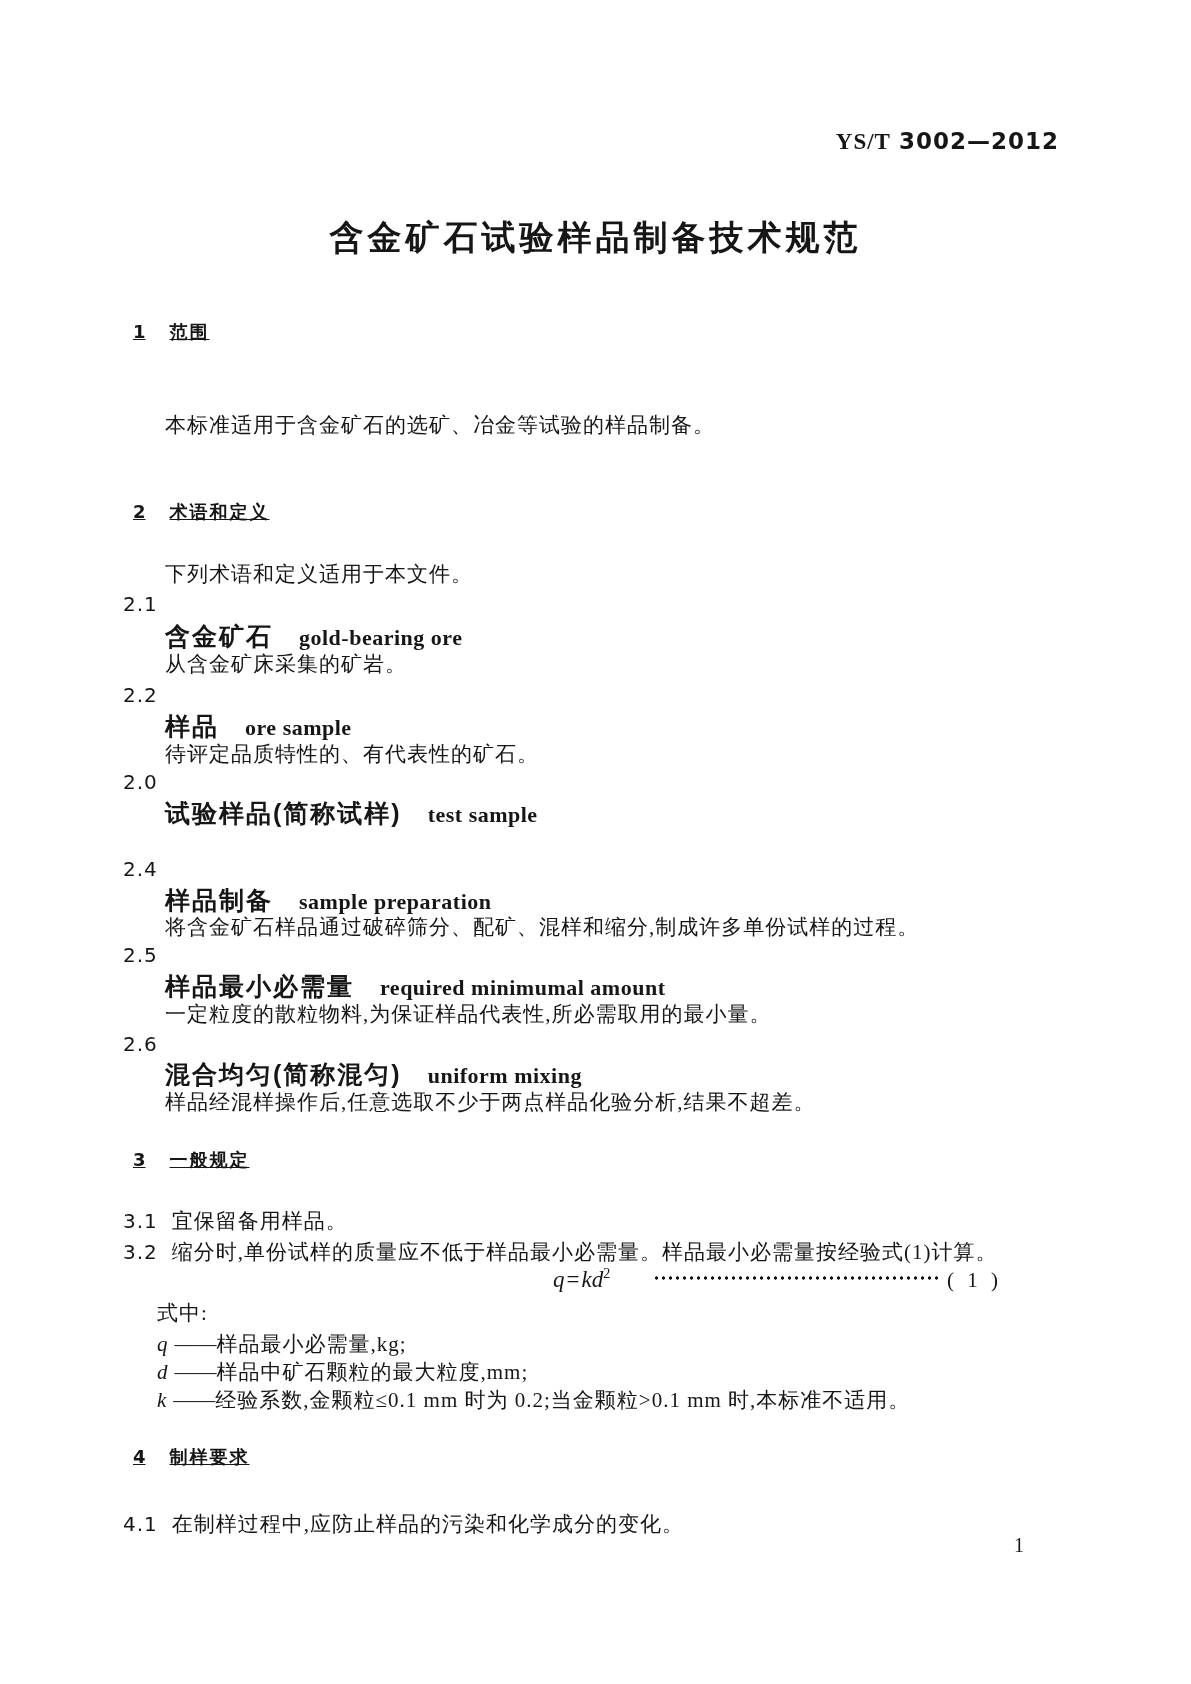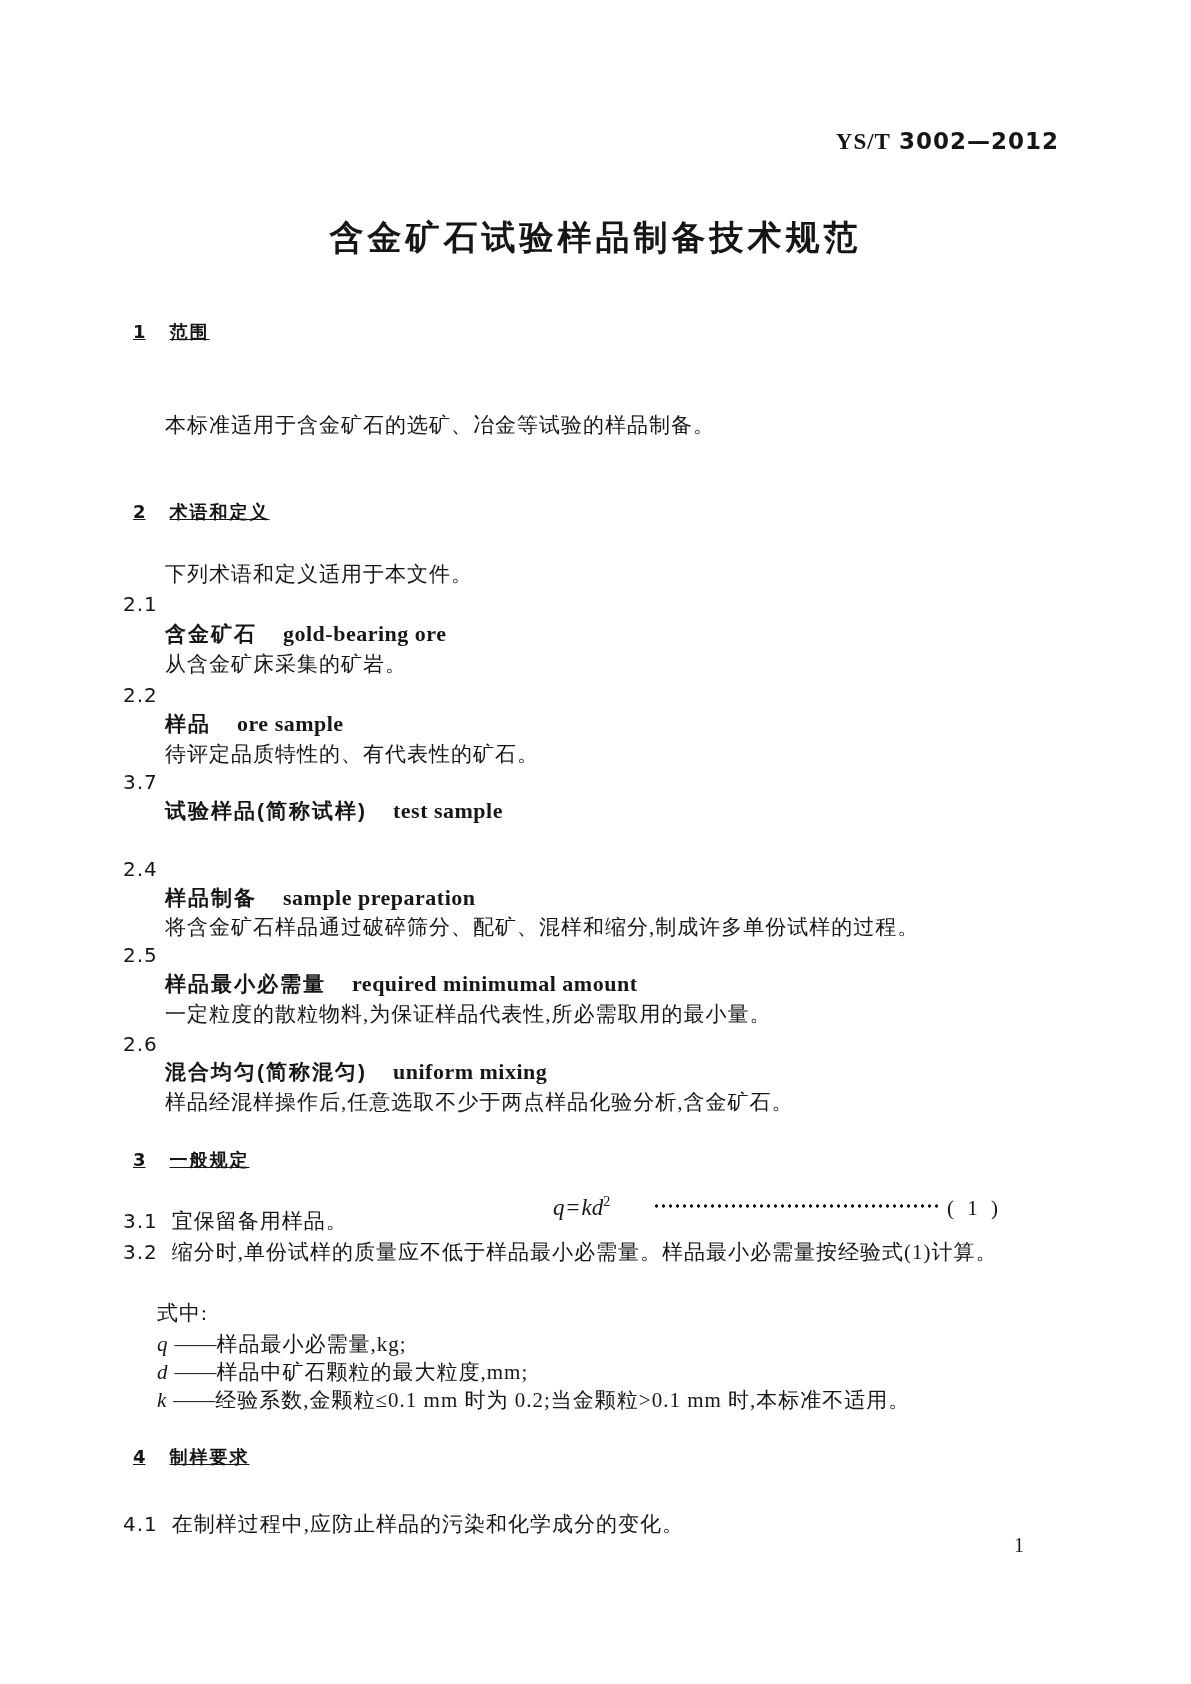"含金矿石" .term-head .term-zh { font-size: 21px -> 25px }
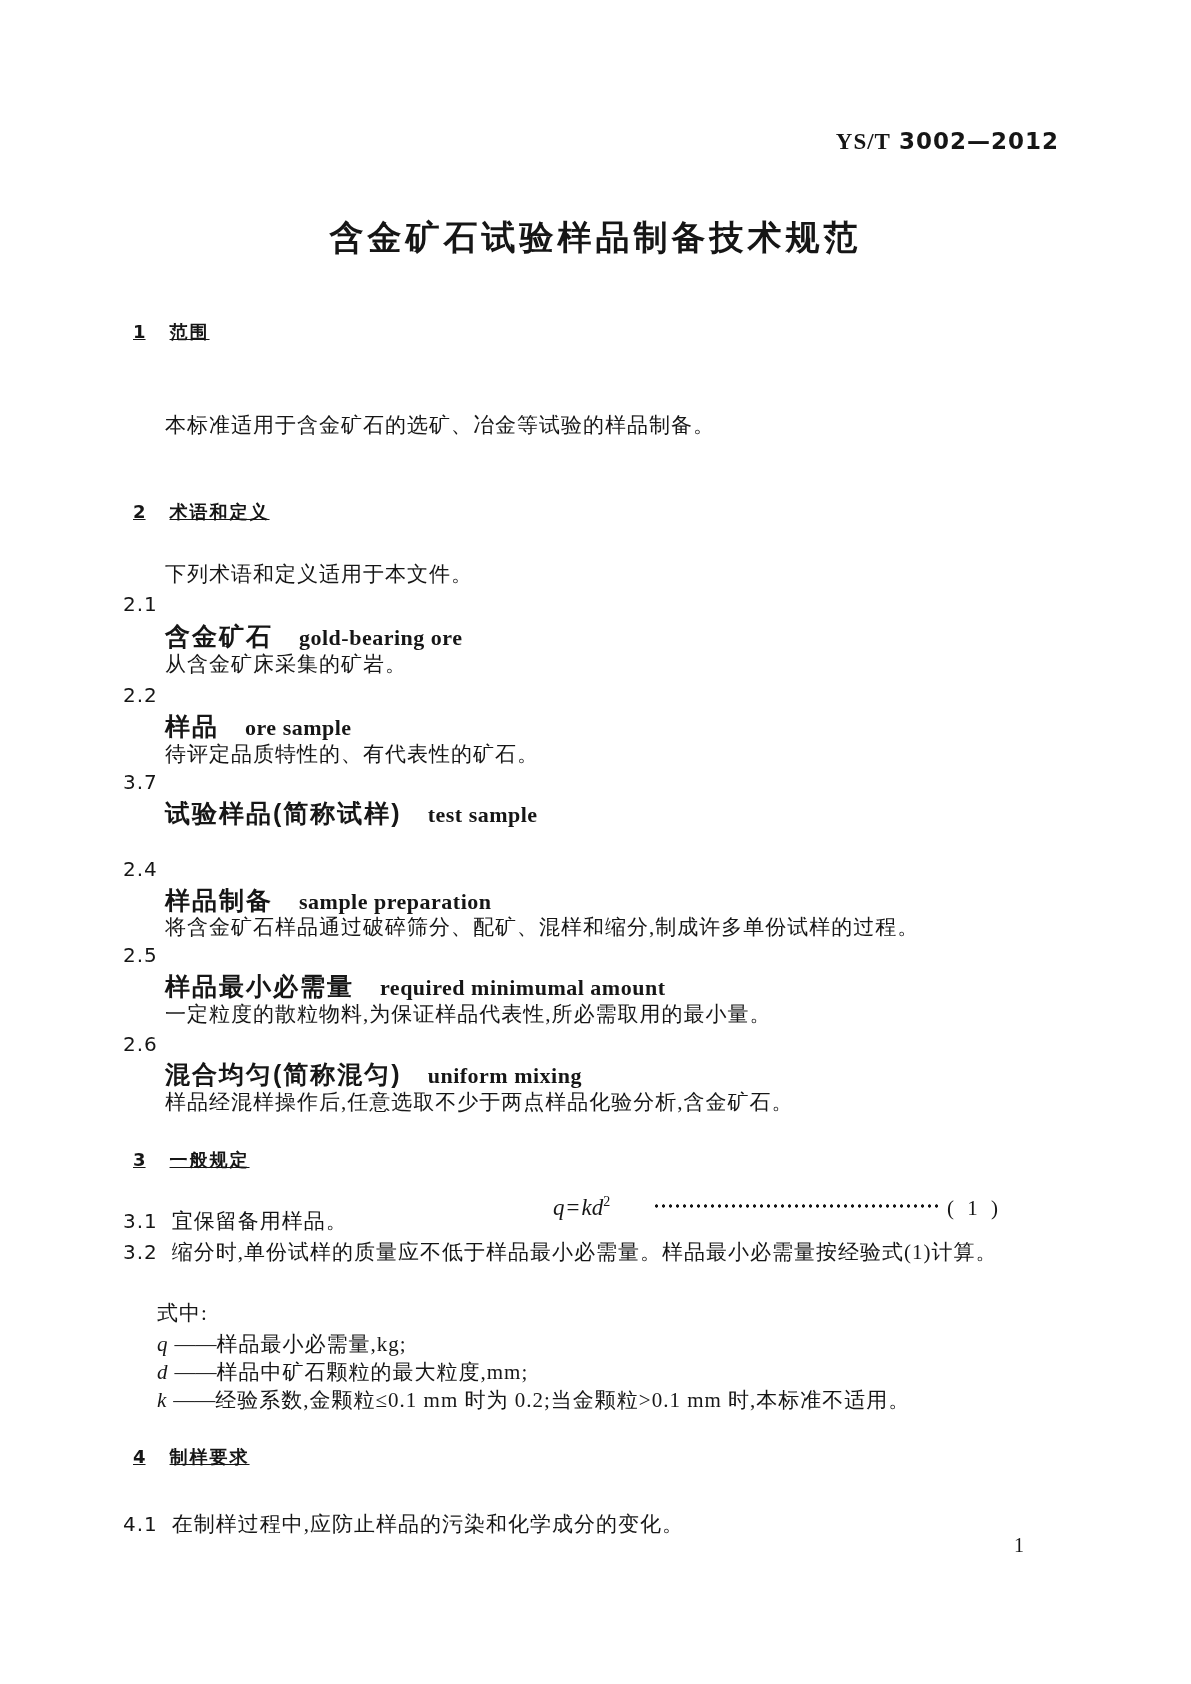"3.7" div.abs { text: 3.7 -> 2.0 }
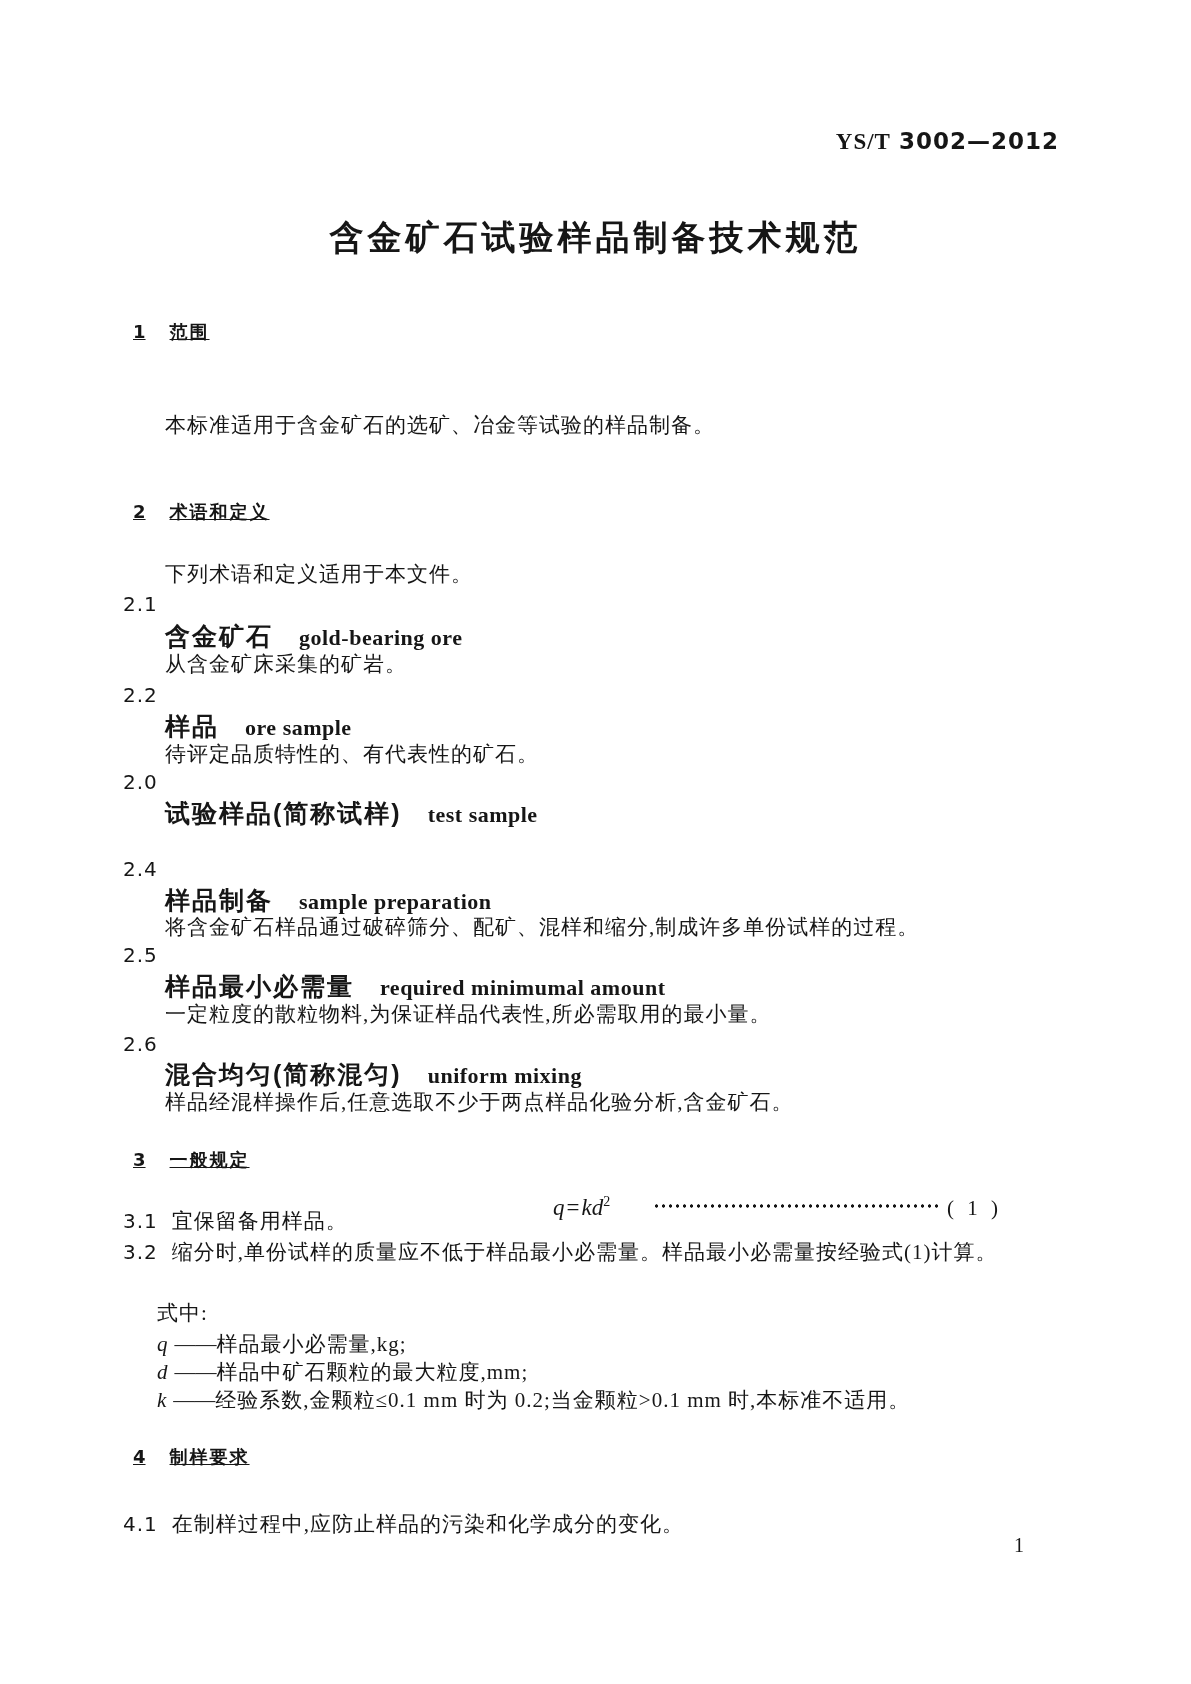"样品经混样操作后,任意选取不少于两点样品化验分析,含金矿石。" div.abs { text: ,含金矿石 -> ,结果不超差 }
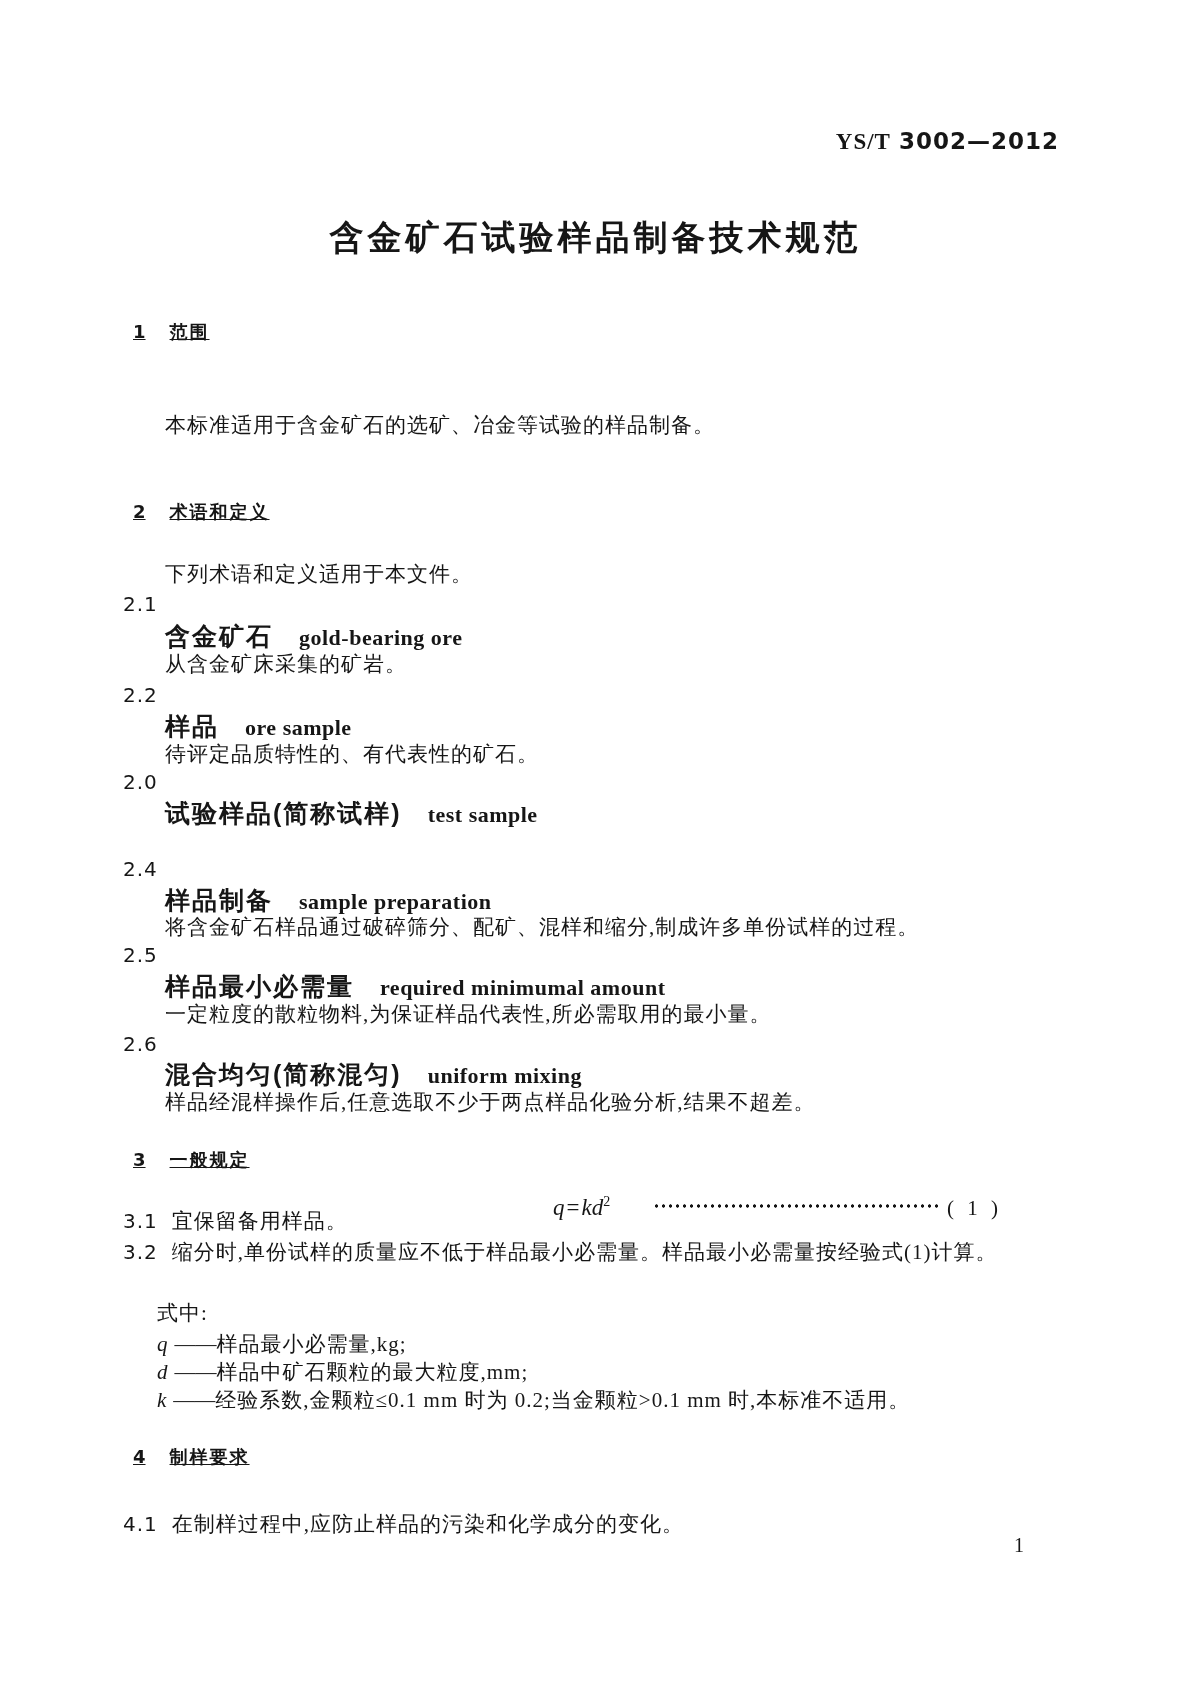"q=kd2" div.abs { top: 1194px -> 1266px }
